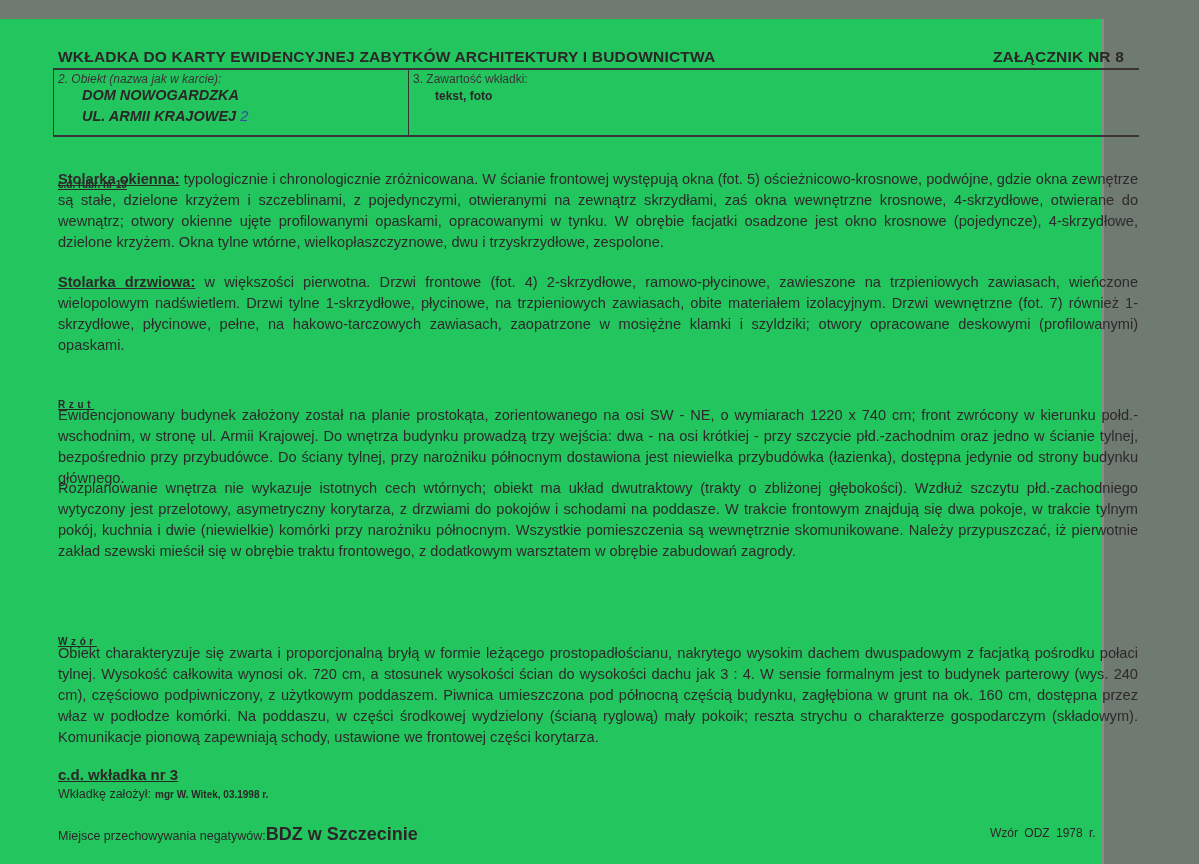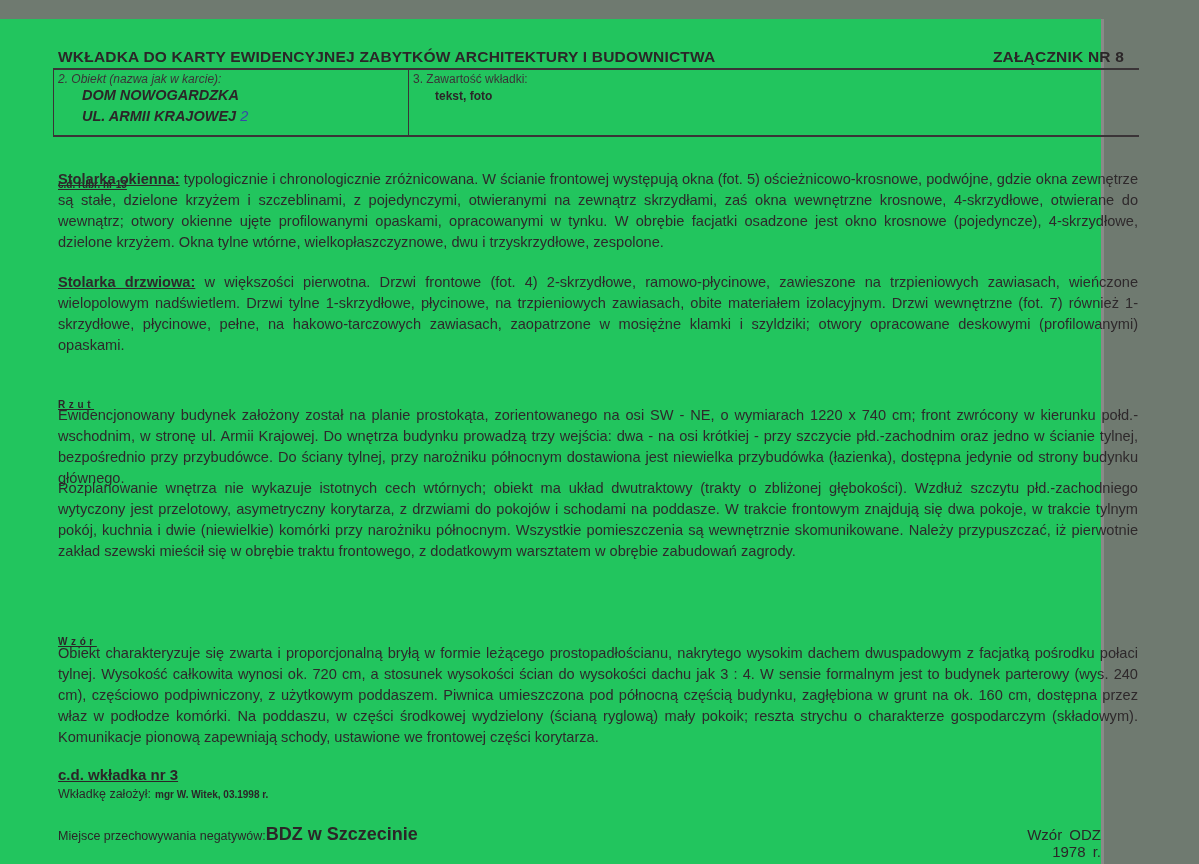"Wzór ODZ 1978 r." .wzor { font-size: 15px -> 12px }
